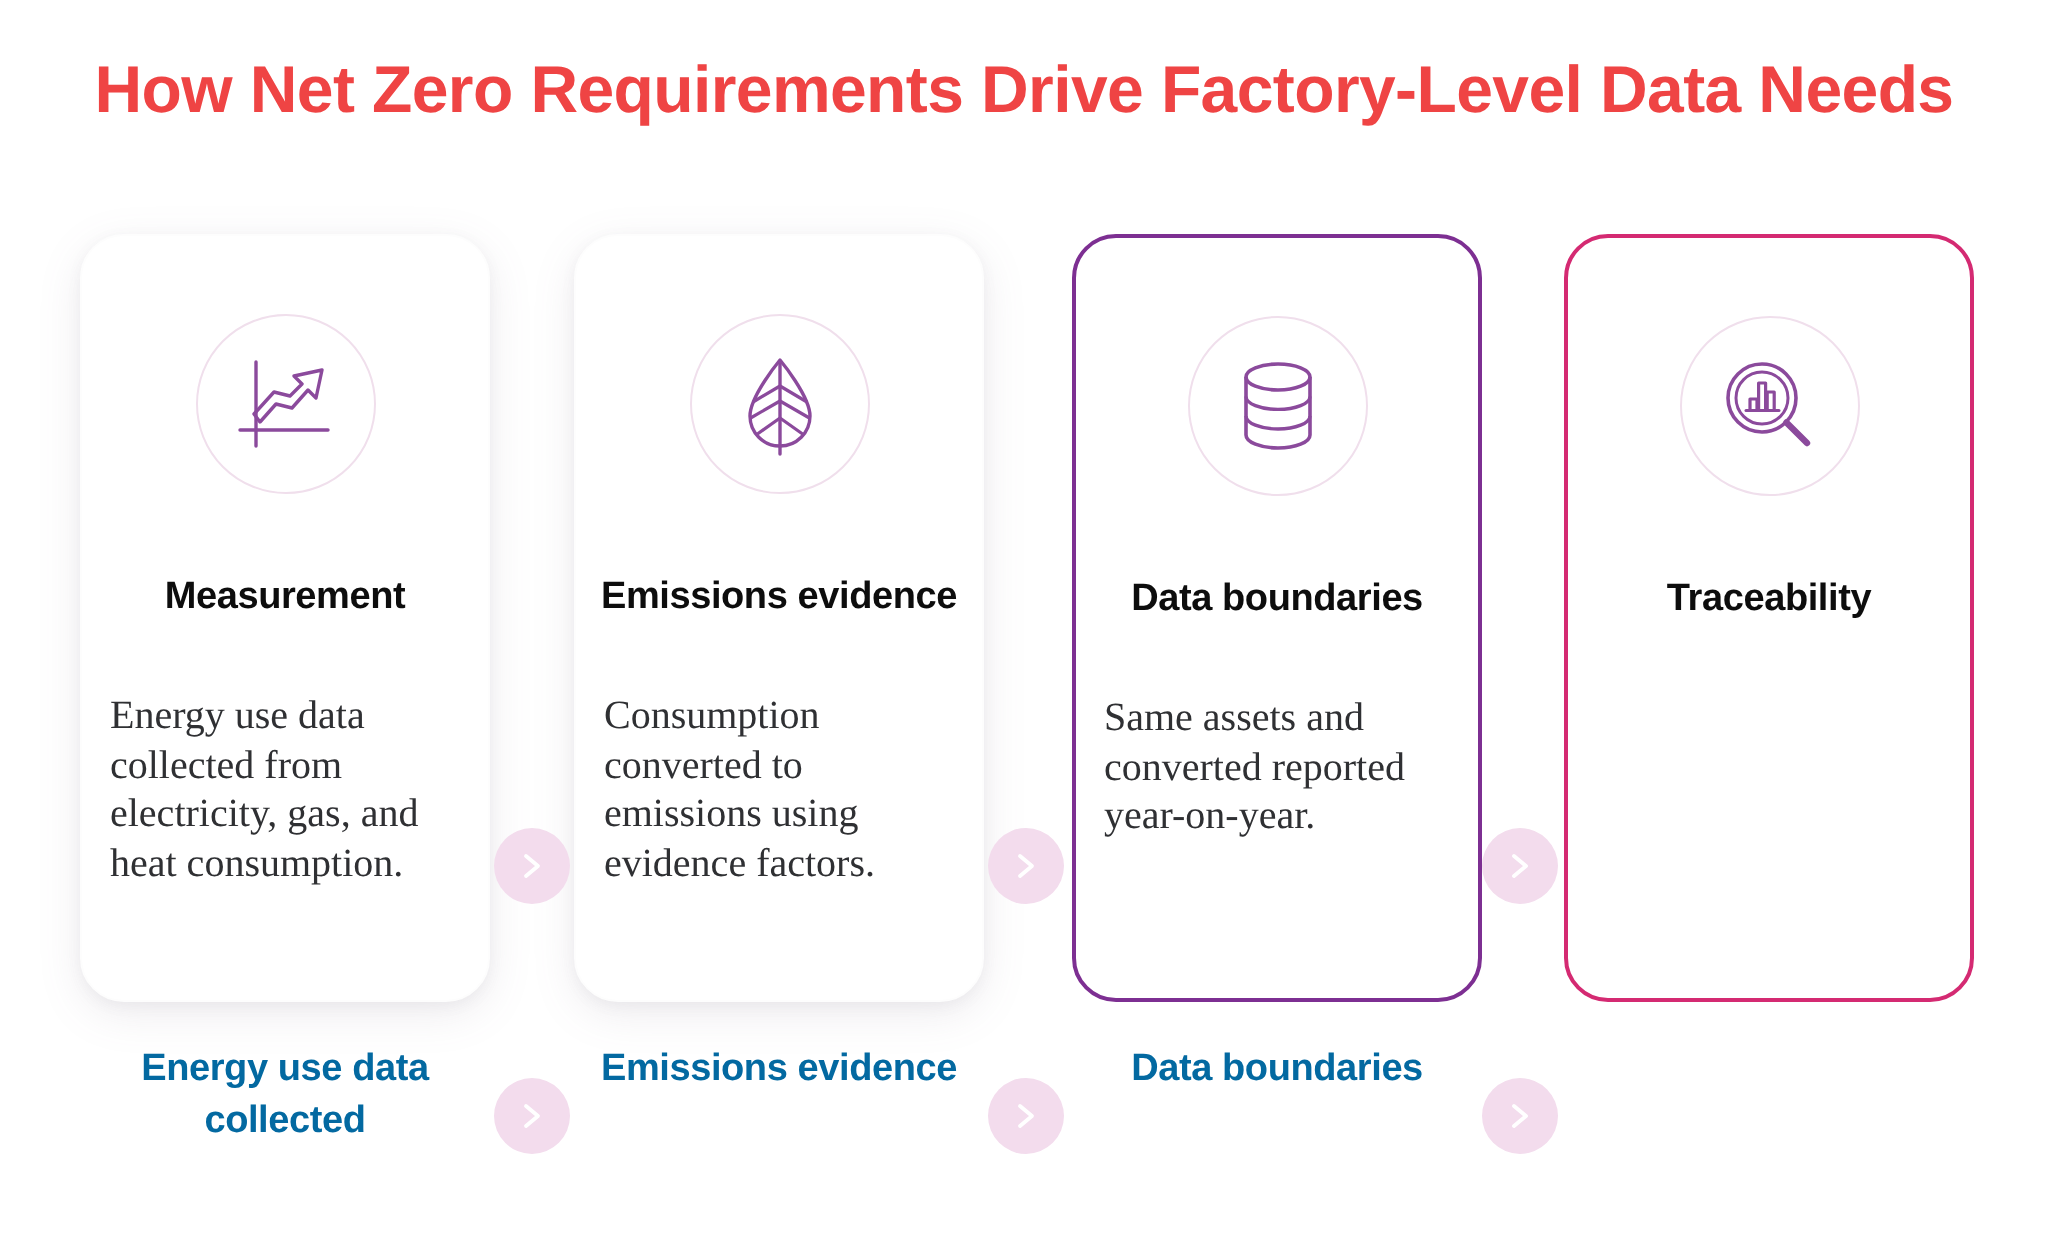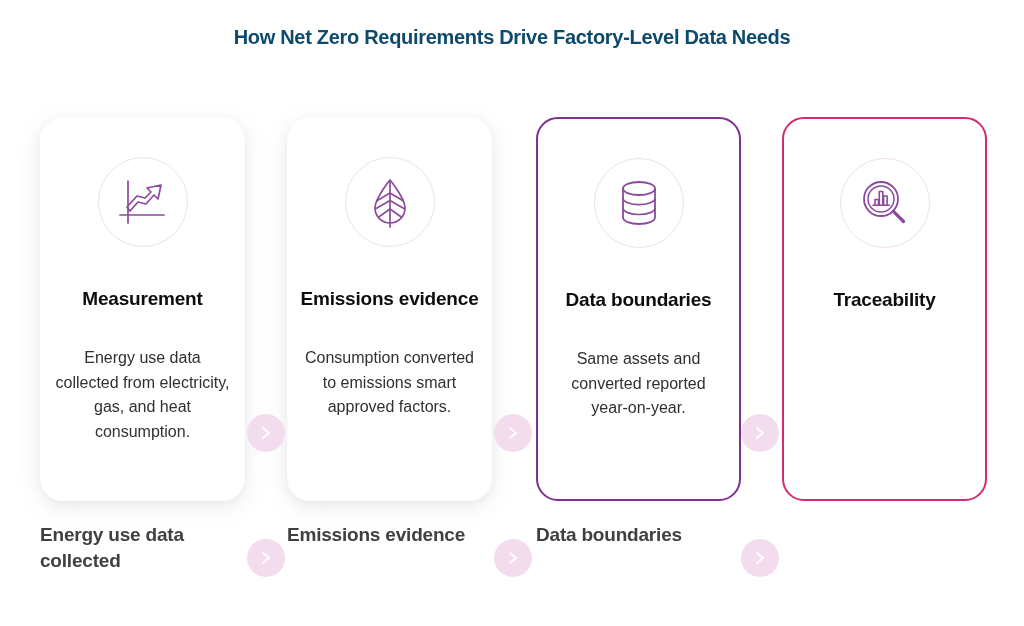"How Net Zero Requirements Drive" .title { color: #0c4a6e -> #ef4444; font-size: 20px -> 33px }
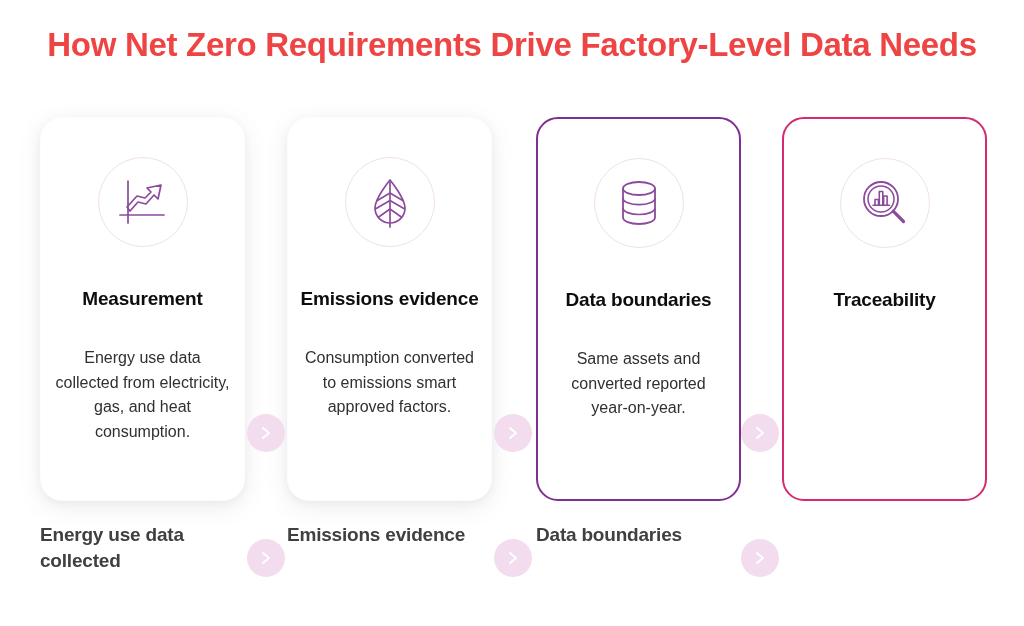"Energy use data collected from" .card-body { font-family: none -> Liberation Serif, serif; font-size: 16px -> 20px; text-align: center -> left }
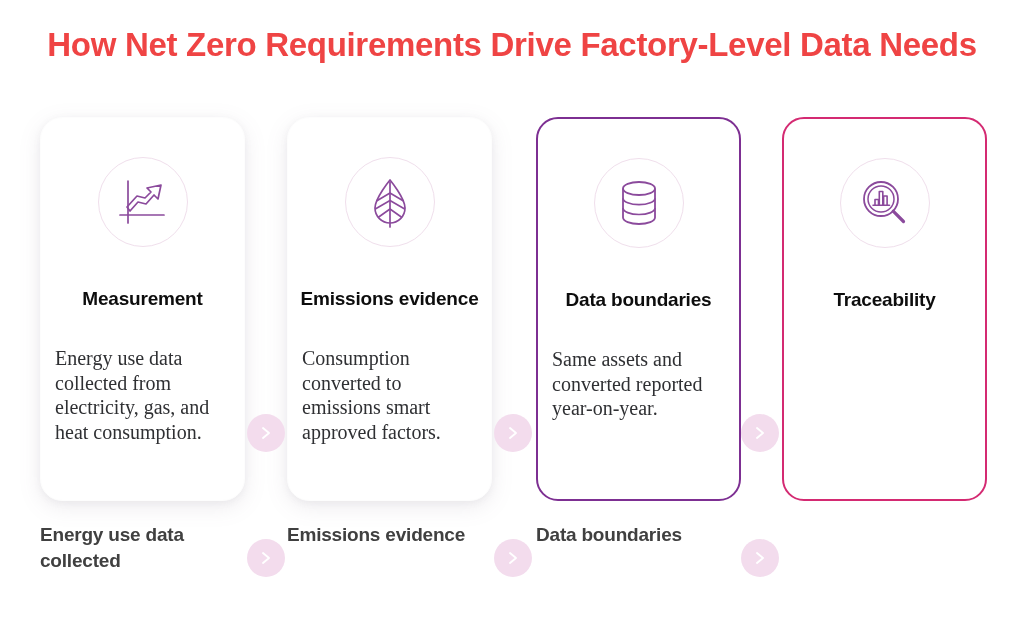"Consumption converted to emissions smart" div.card-body { text: smart approved -> using evidence }
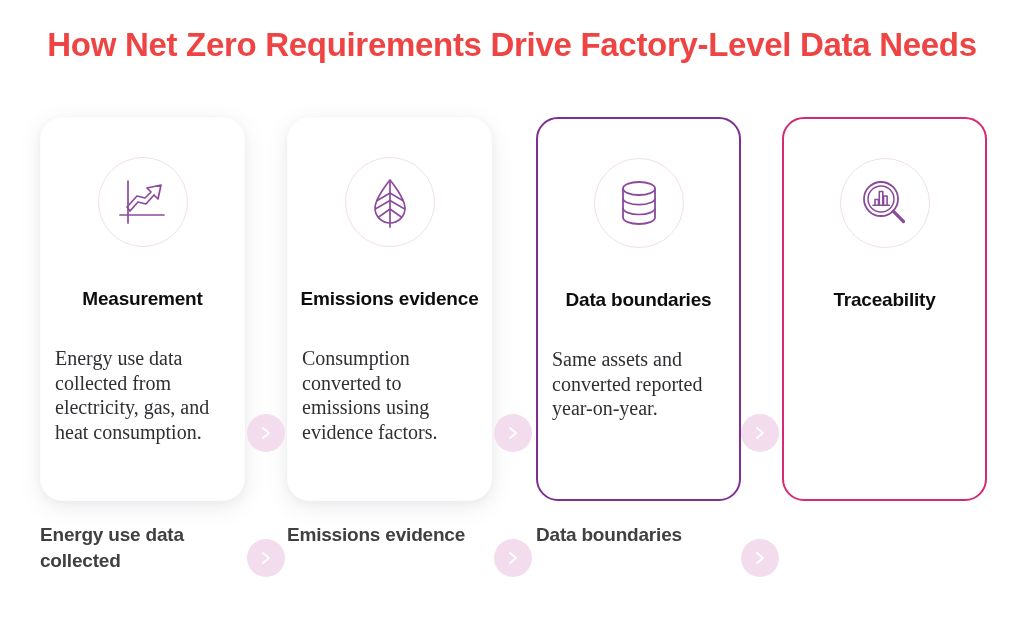"Energy use data collected" .blabel { color: #404040 -> #0369a1; text-align: left -> center }
